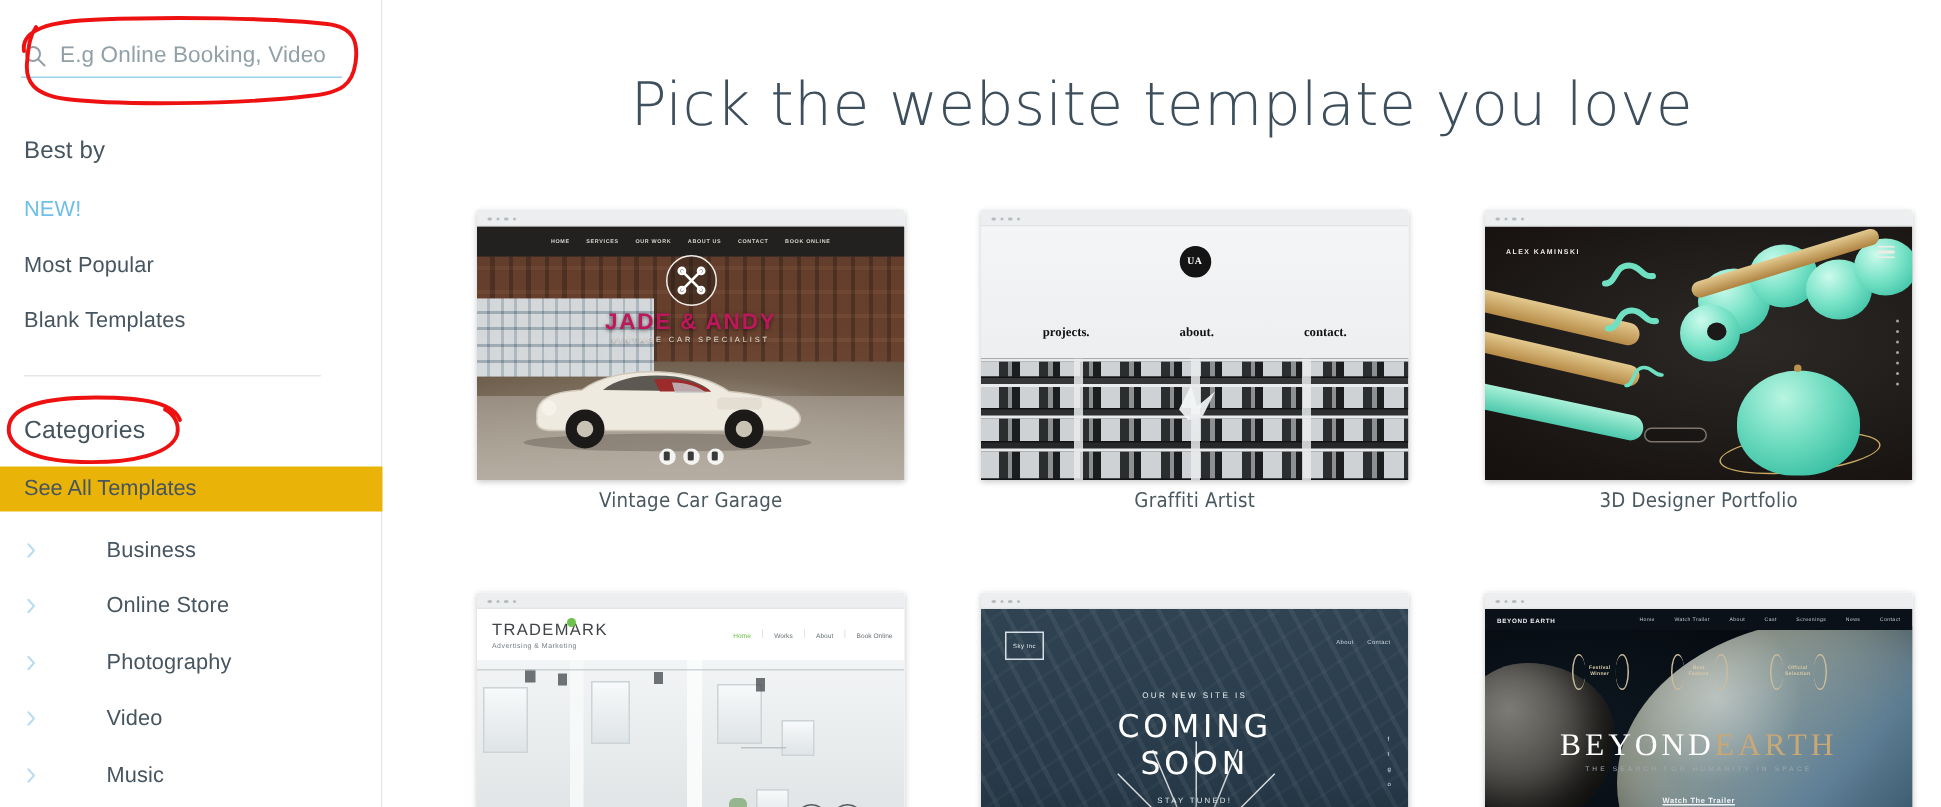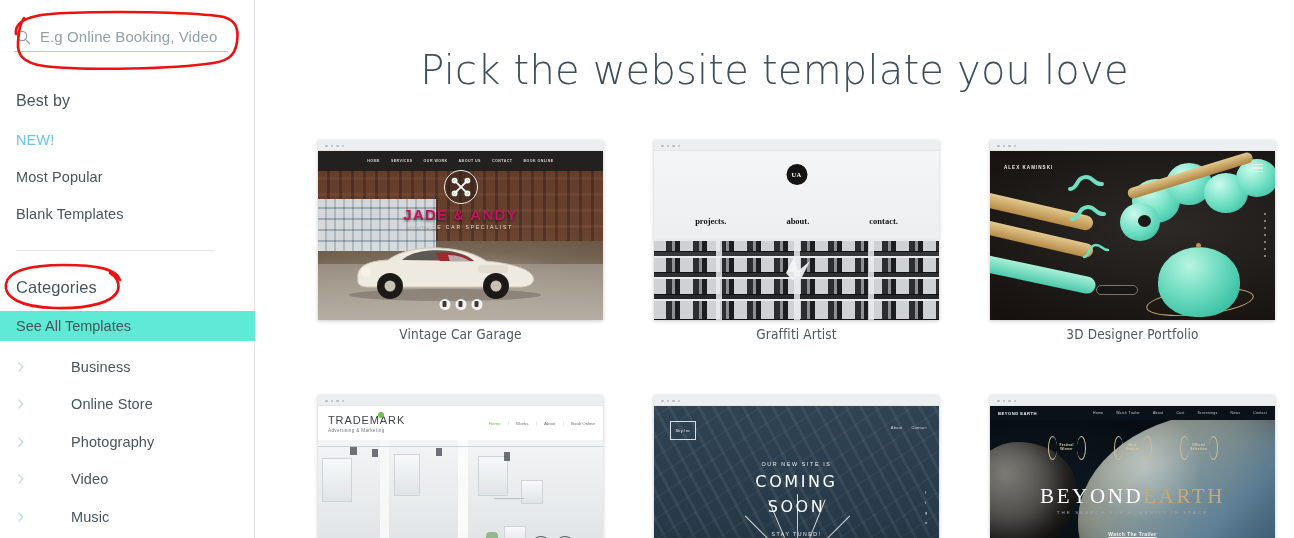"See All Templates" .cat-all { background: #5eead4 -> #eab308 }
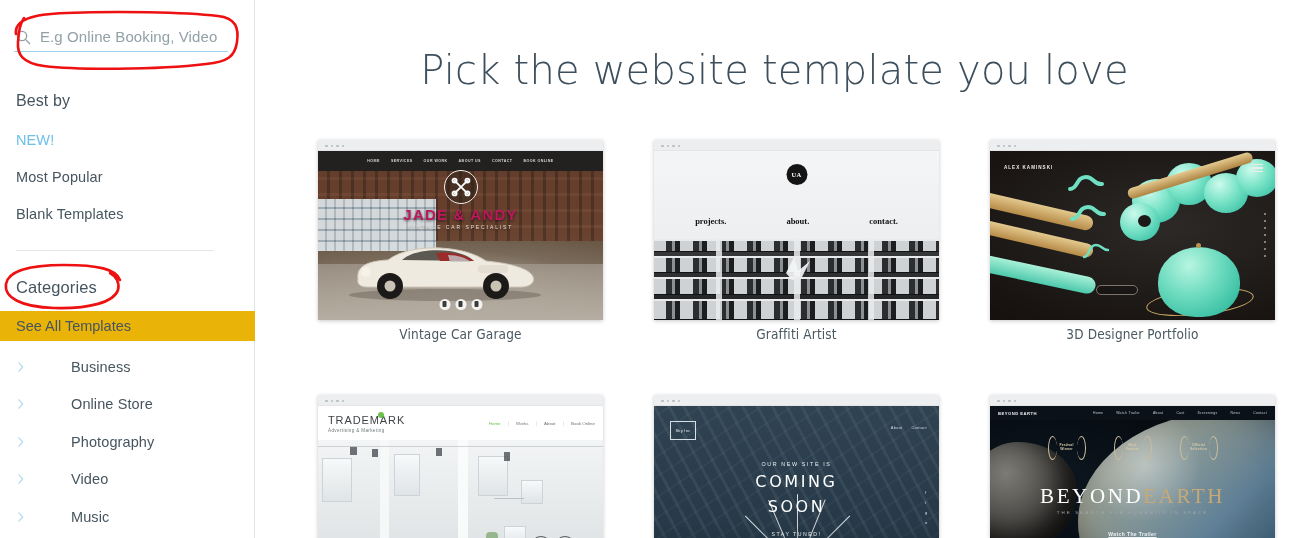"COMING" .t5-big1, .t5-big2 { font-size: 16px -> 21px }
